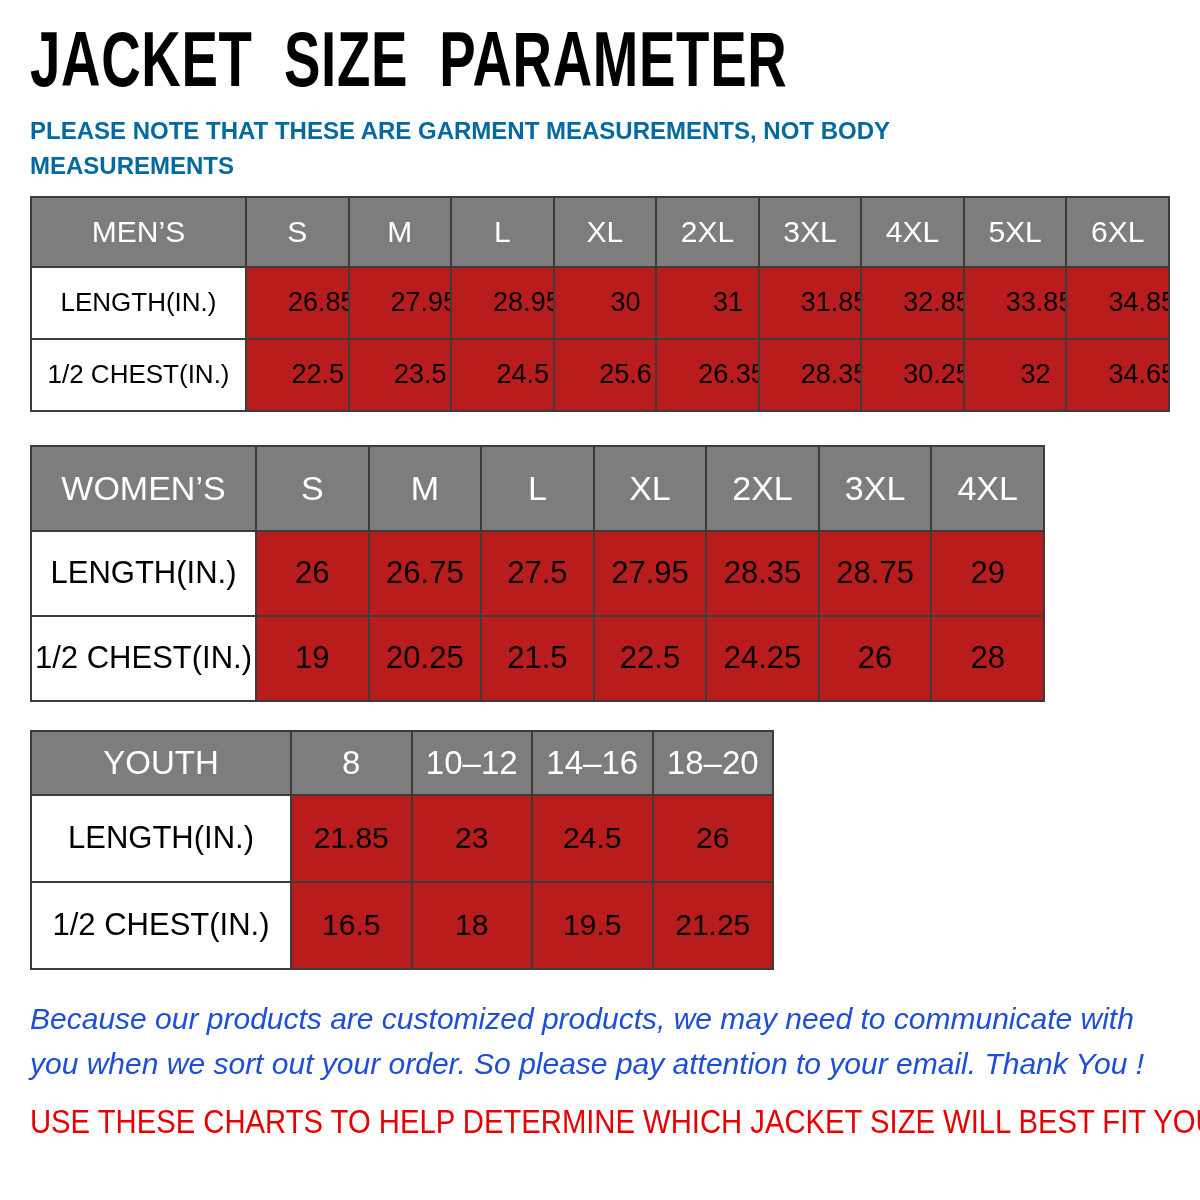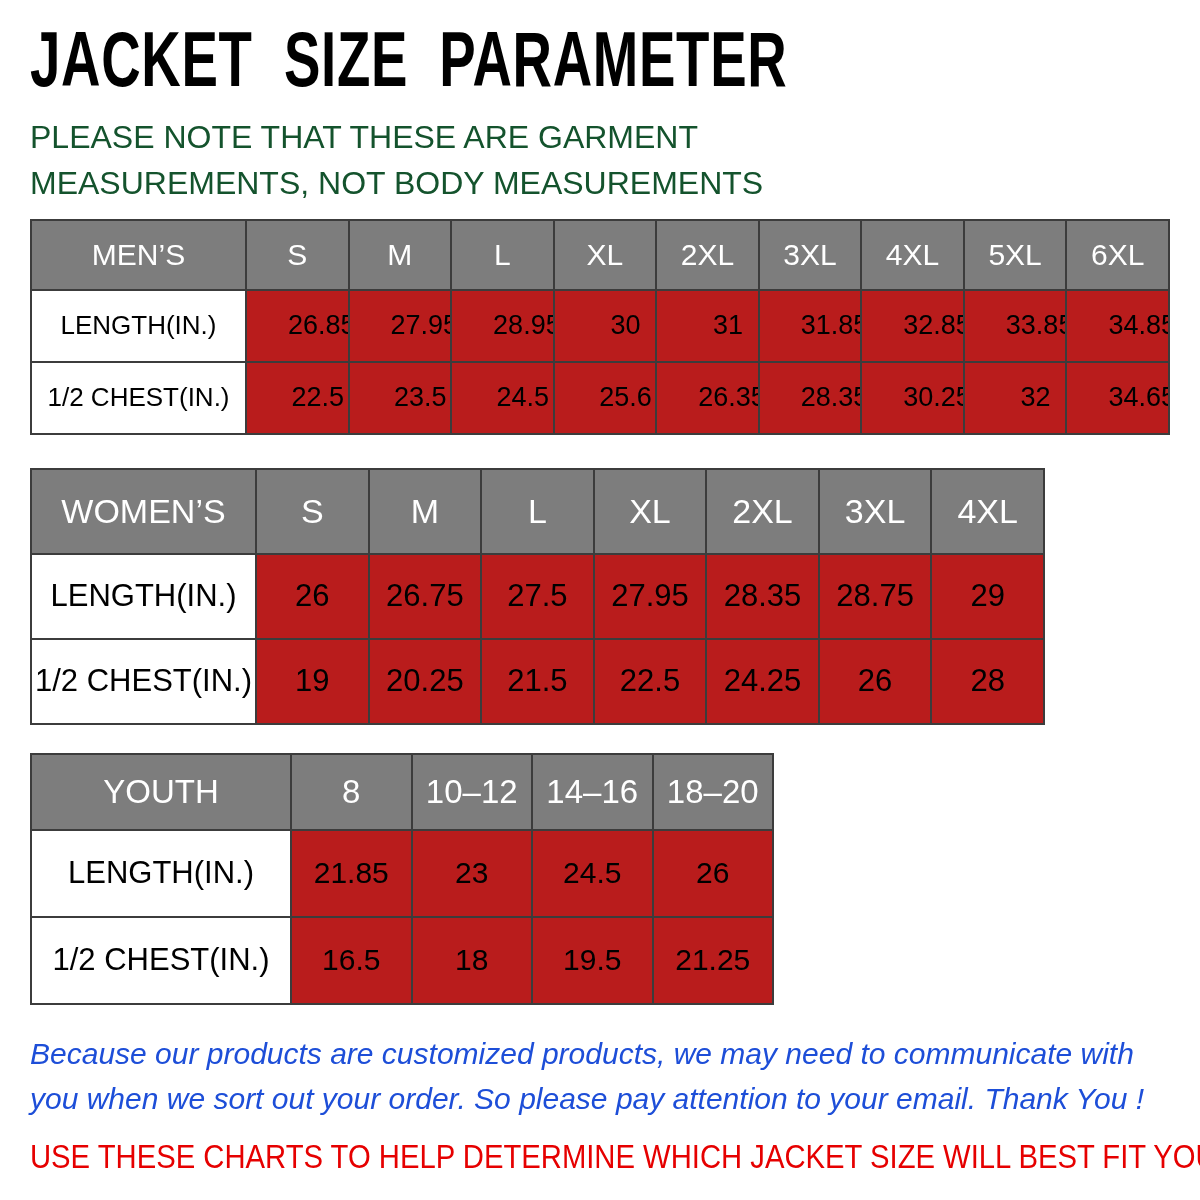"PLEASE NOTE THAT THESE ARE" .note { color: #14532d -> #0369a1; font-size: 32px -> 24px; font-weight: normal -> bold }
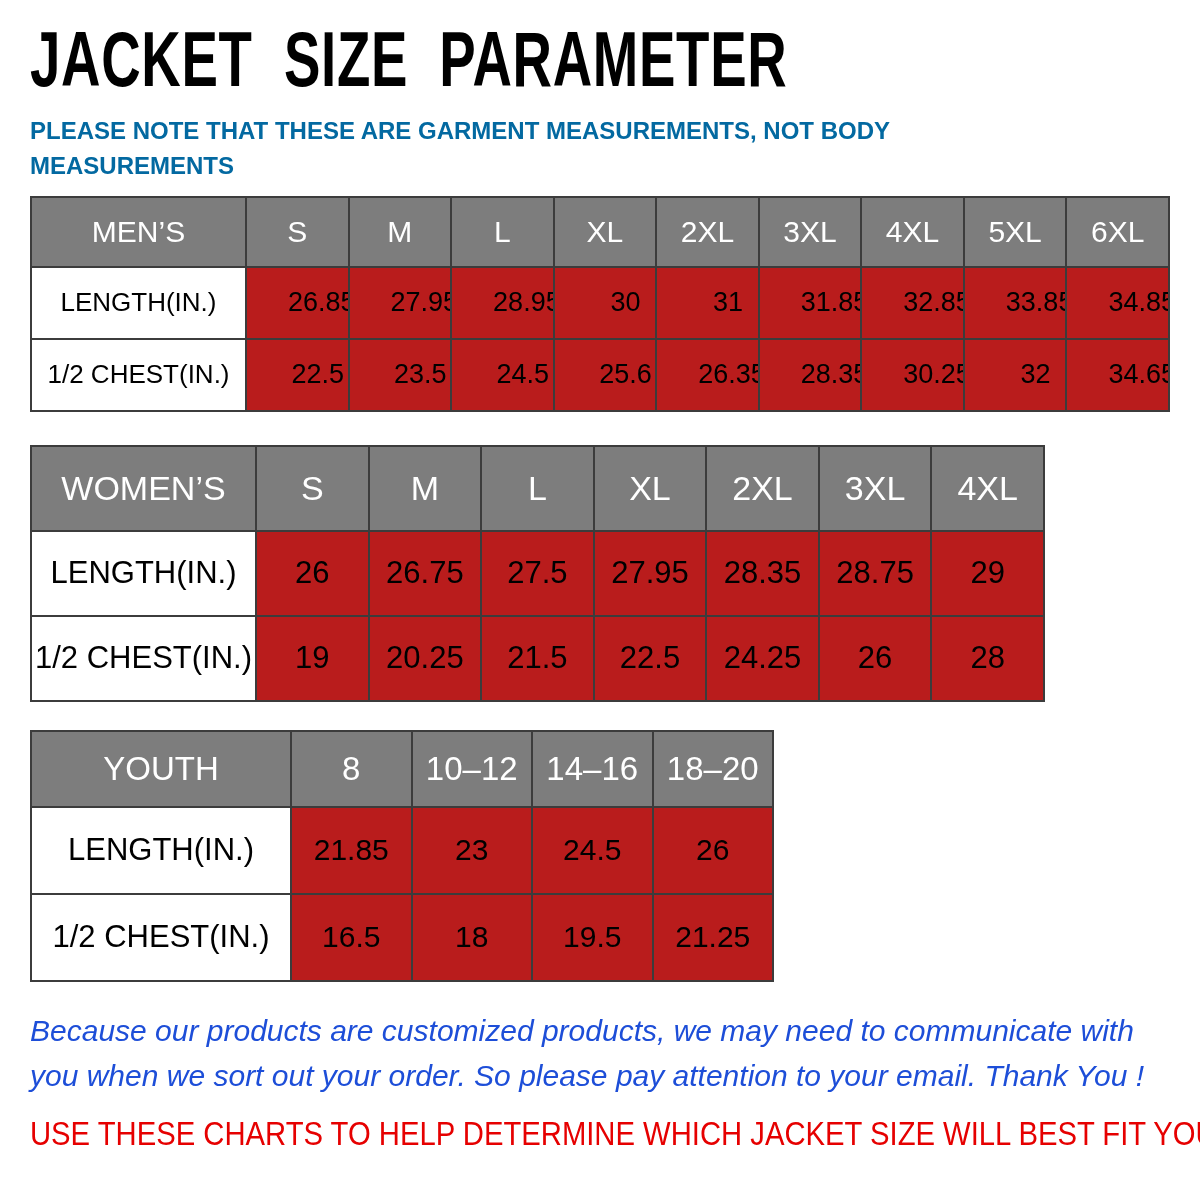"YOUTH" .t-youth thead tr { height: 76px -> 64px }
